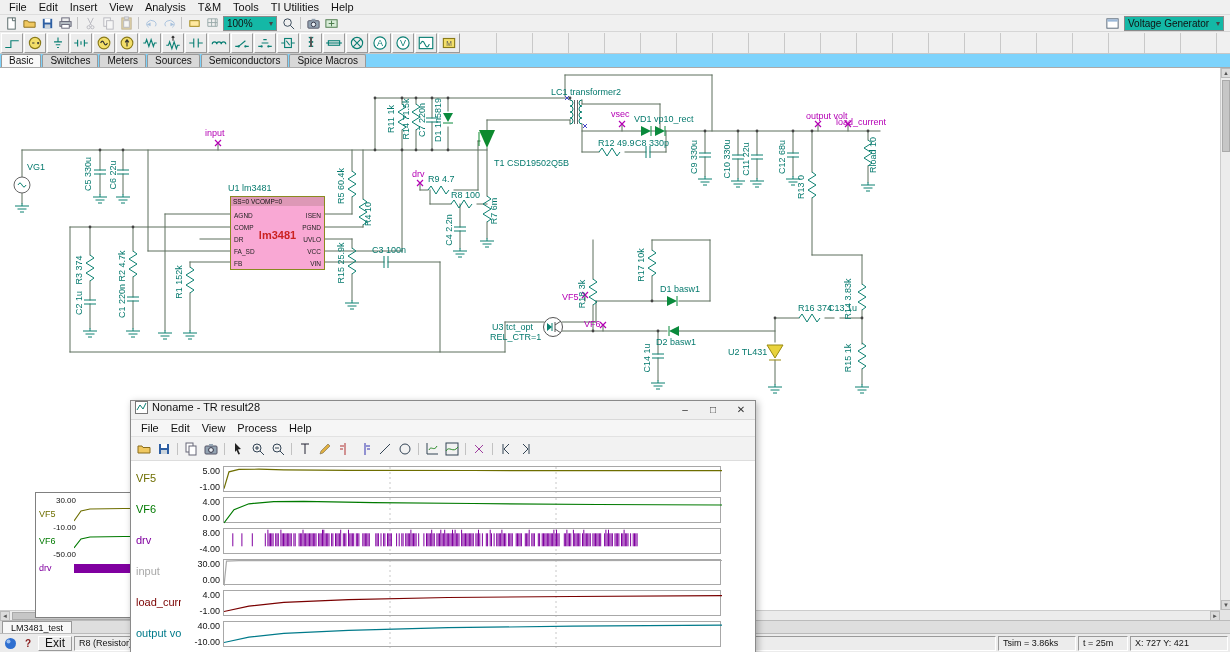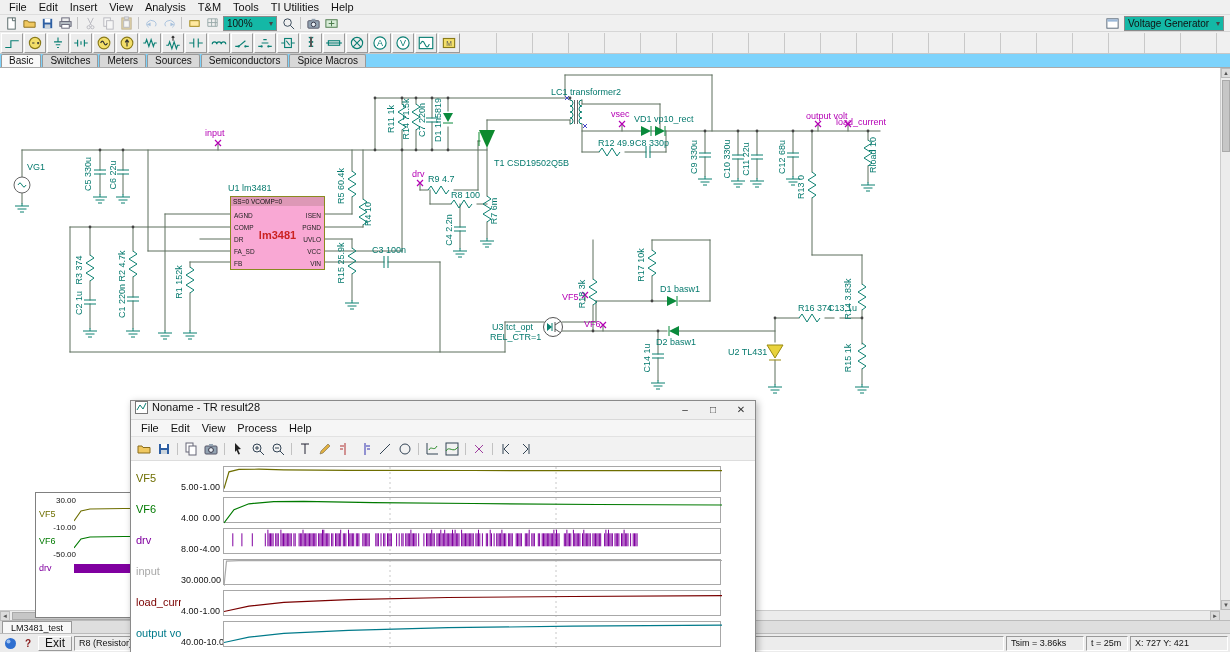"5.00" .pax { flex-direction: row -> column }
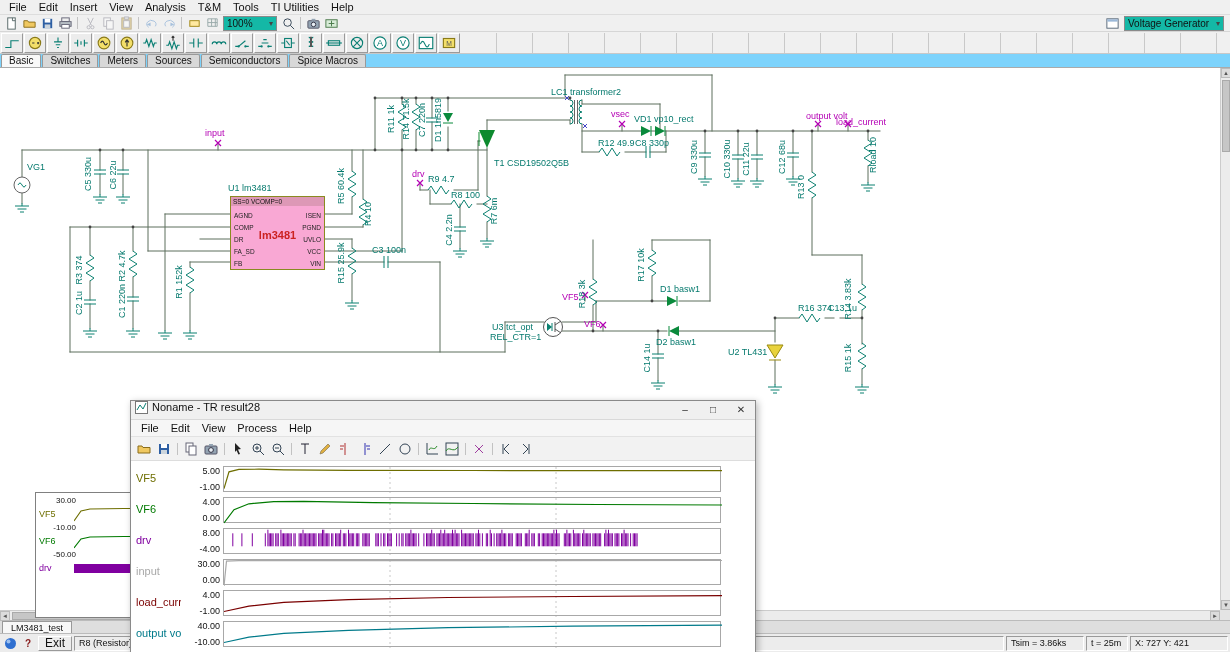"t = 25m" span.sfield { width: 42px -> 50px }
